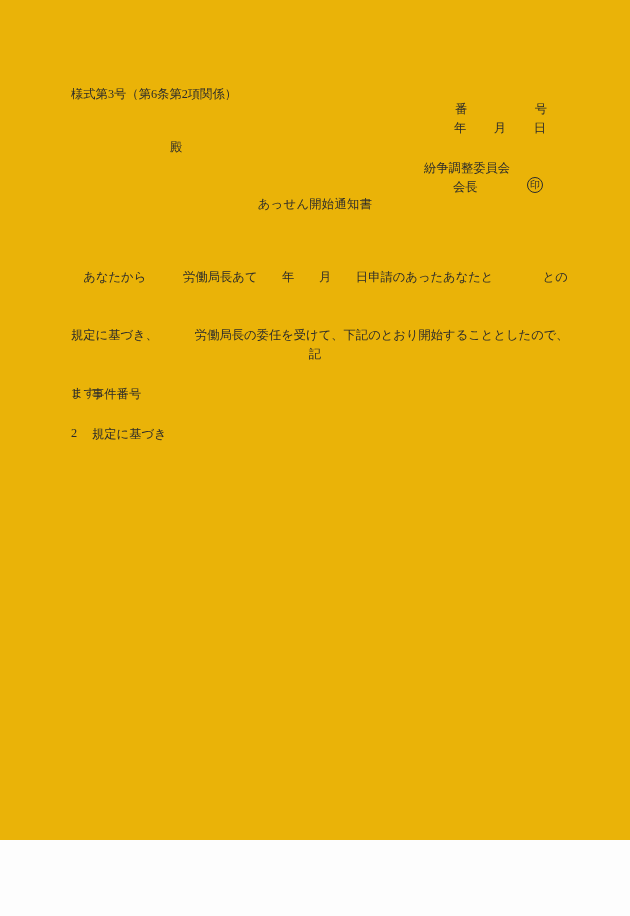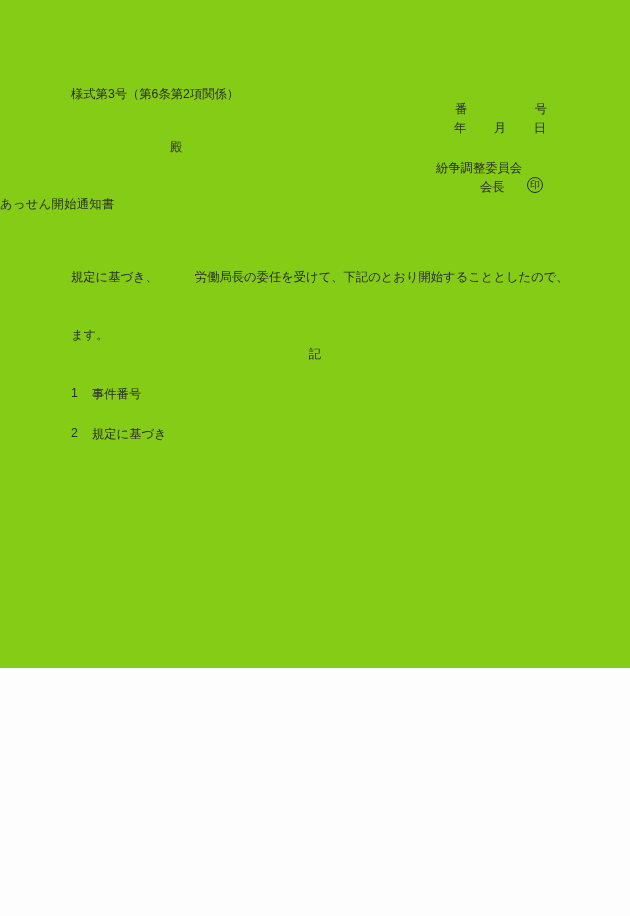"様式第3号（第6条第2項関係）" .page { background: #84cc16 -> #eab308; font-family: Liberation Sans, sans-serif -> Liberation Serif, serif; height: 668px -> 840px }
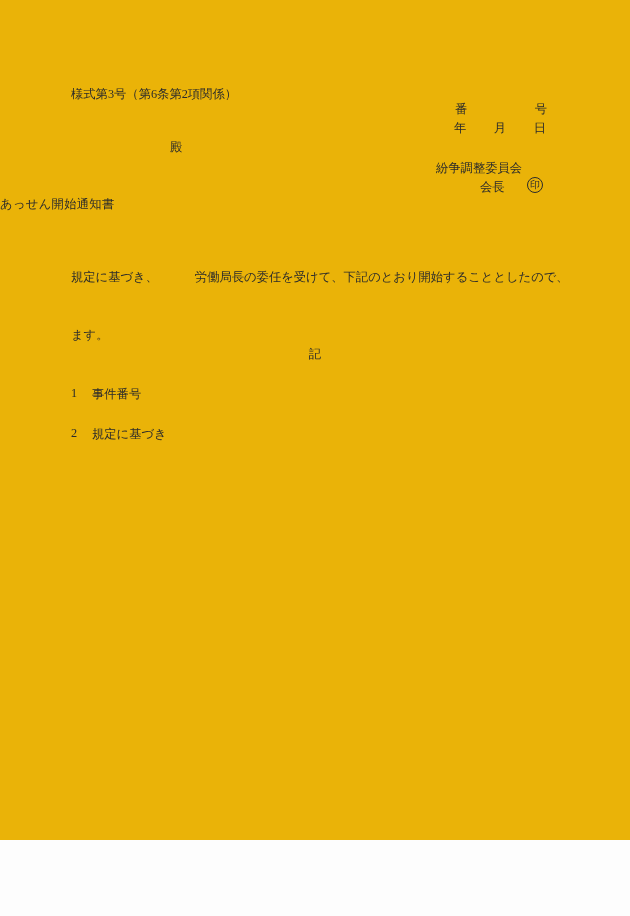"紛争調整委員会" .committee { left: 436px -> 424px }
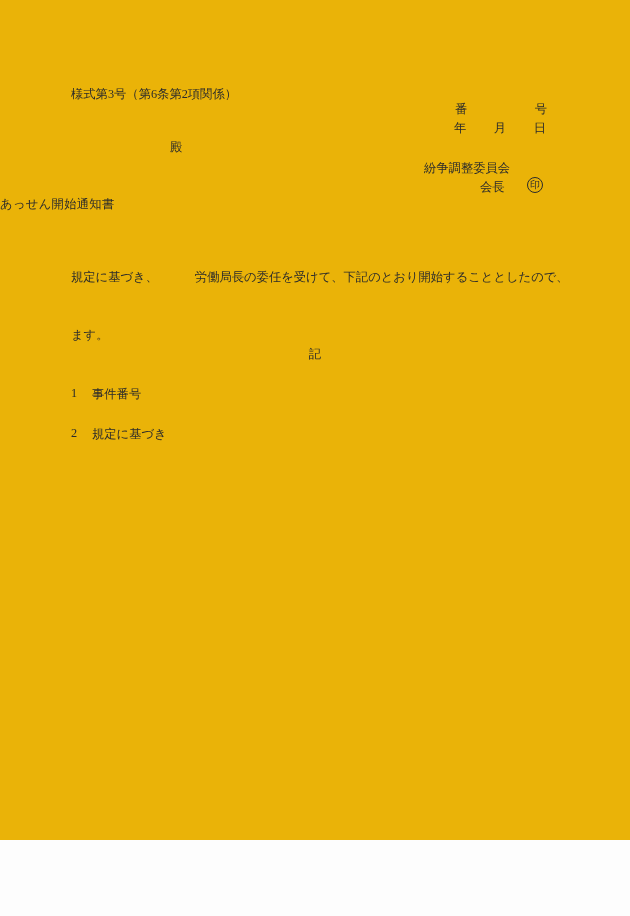"会長" .chair { margin-left: 27px -> none }
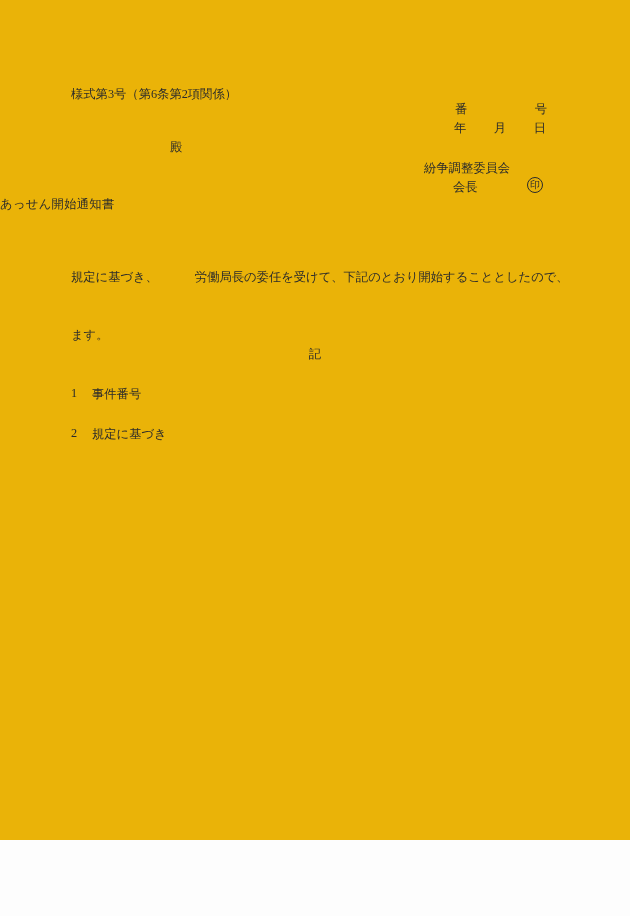"あっせん開始通知書" .doc-title { text-align: none -> center }
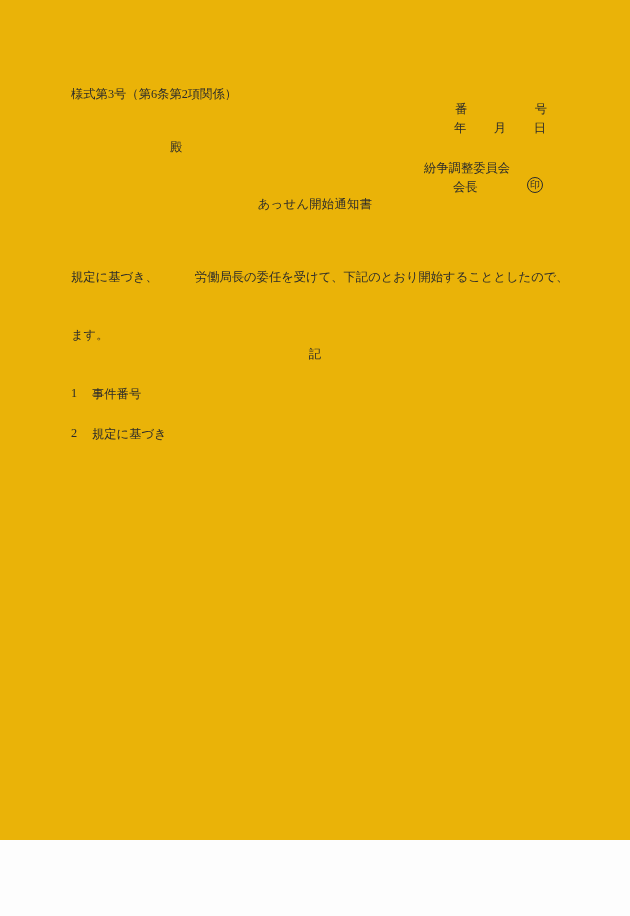"あなたから 労働局長あて 年 月 日申請のあったあなたと" div { html: none -> <div> あなたから 労働局長あて 年 月 日申請のあったあなたと との</div> }
